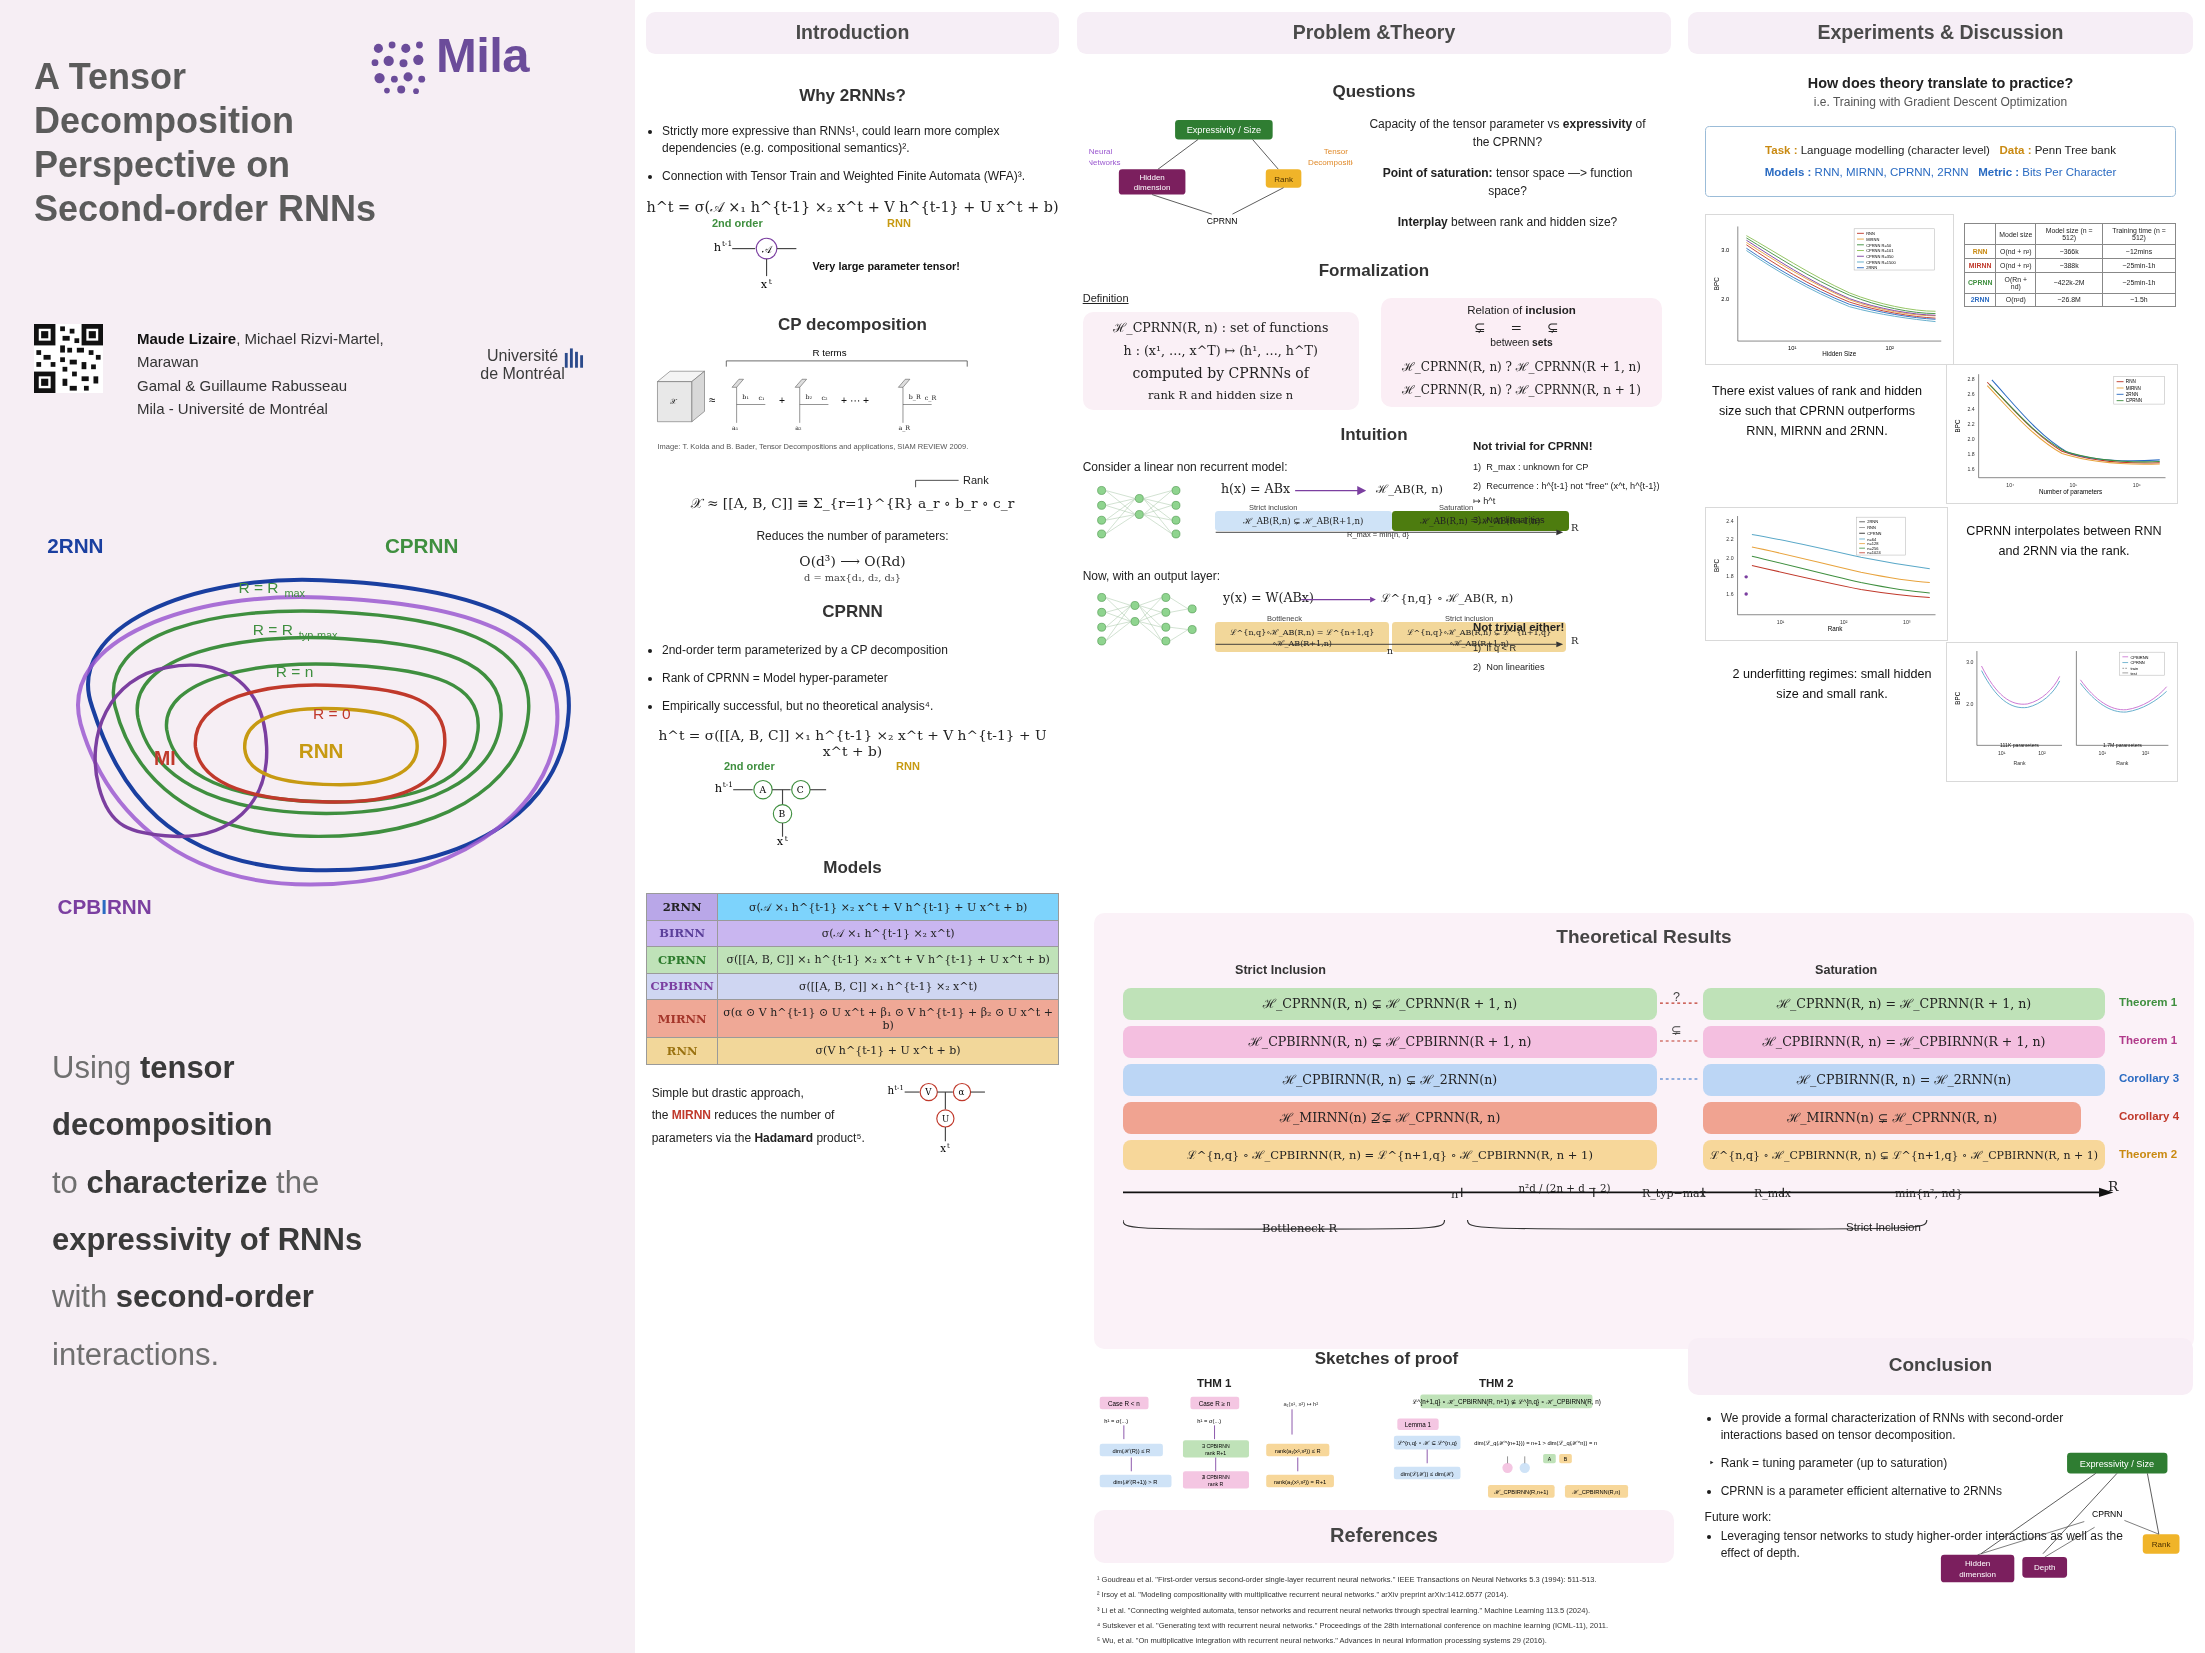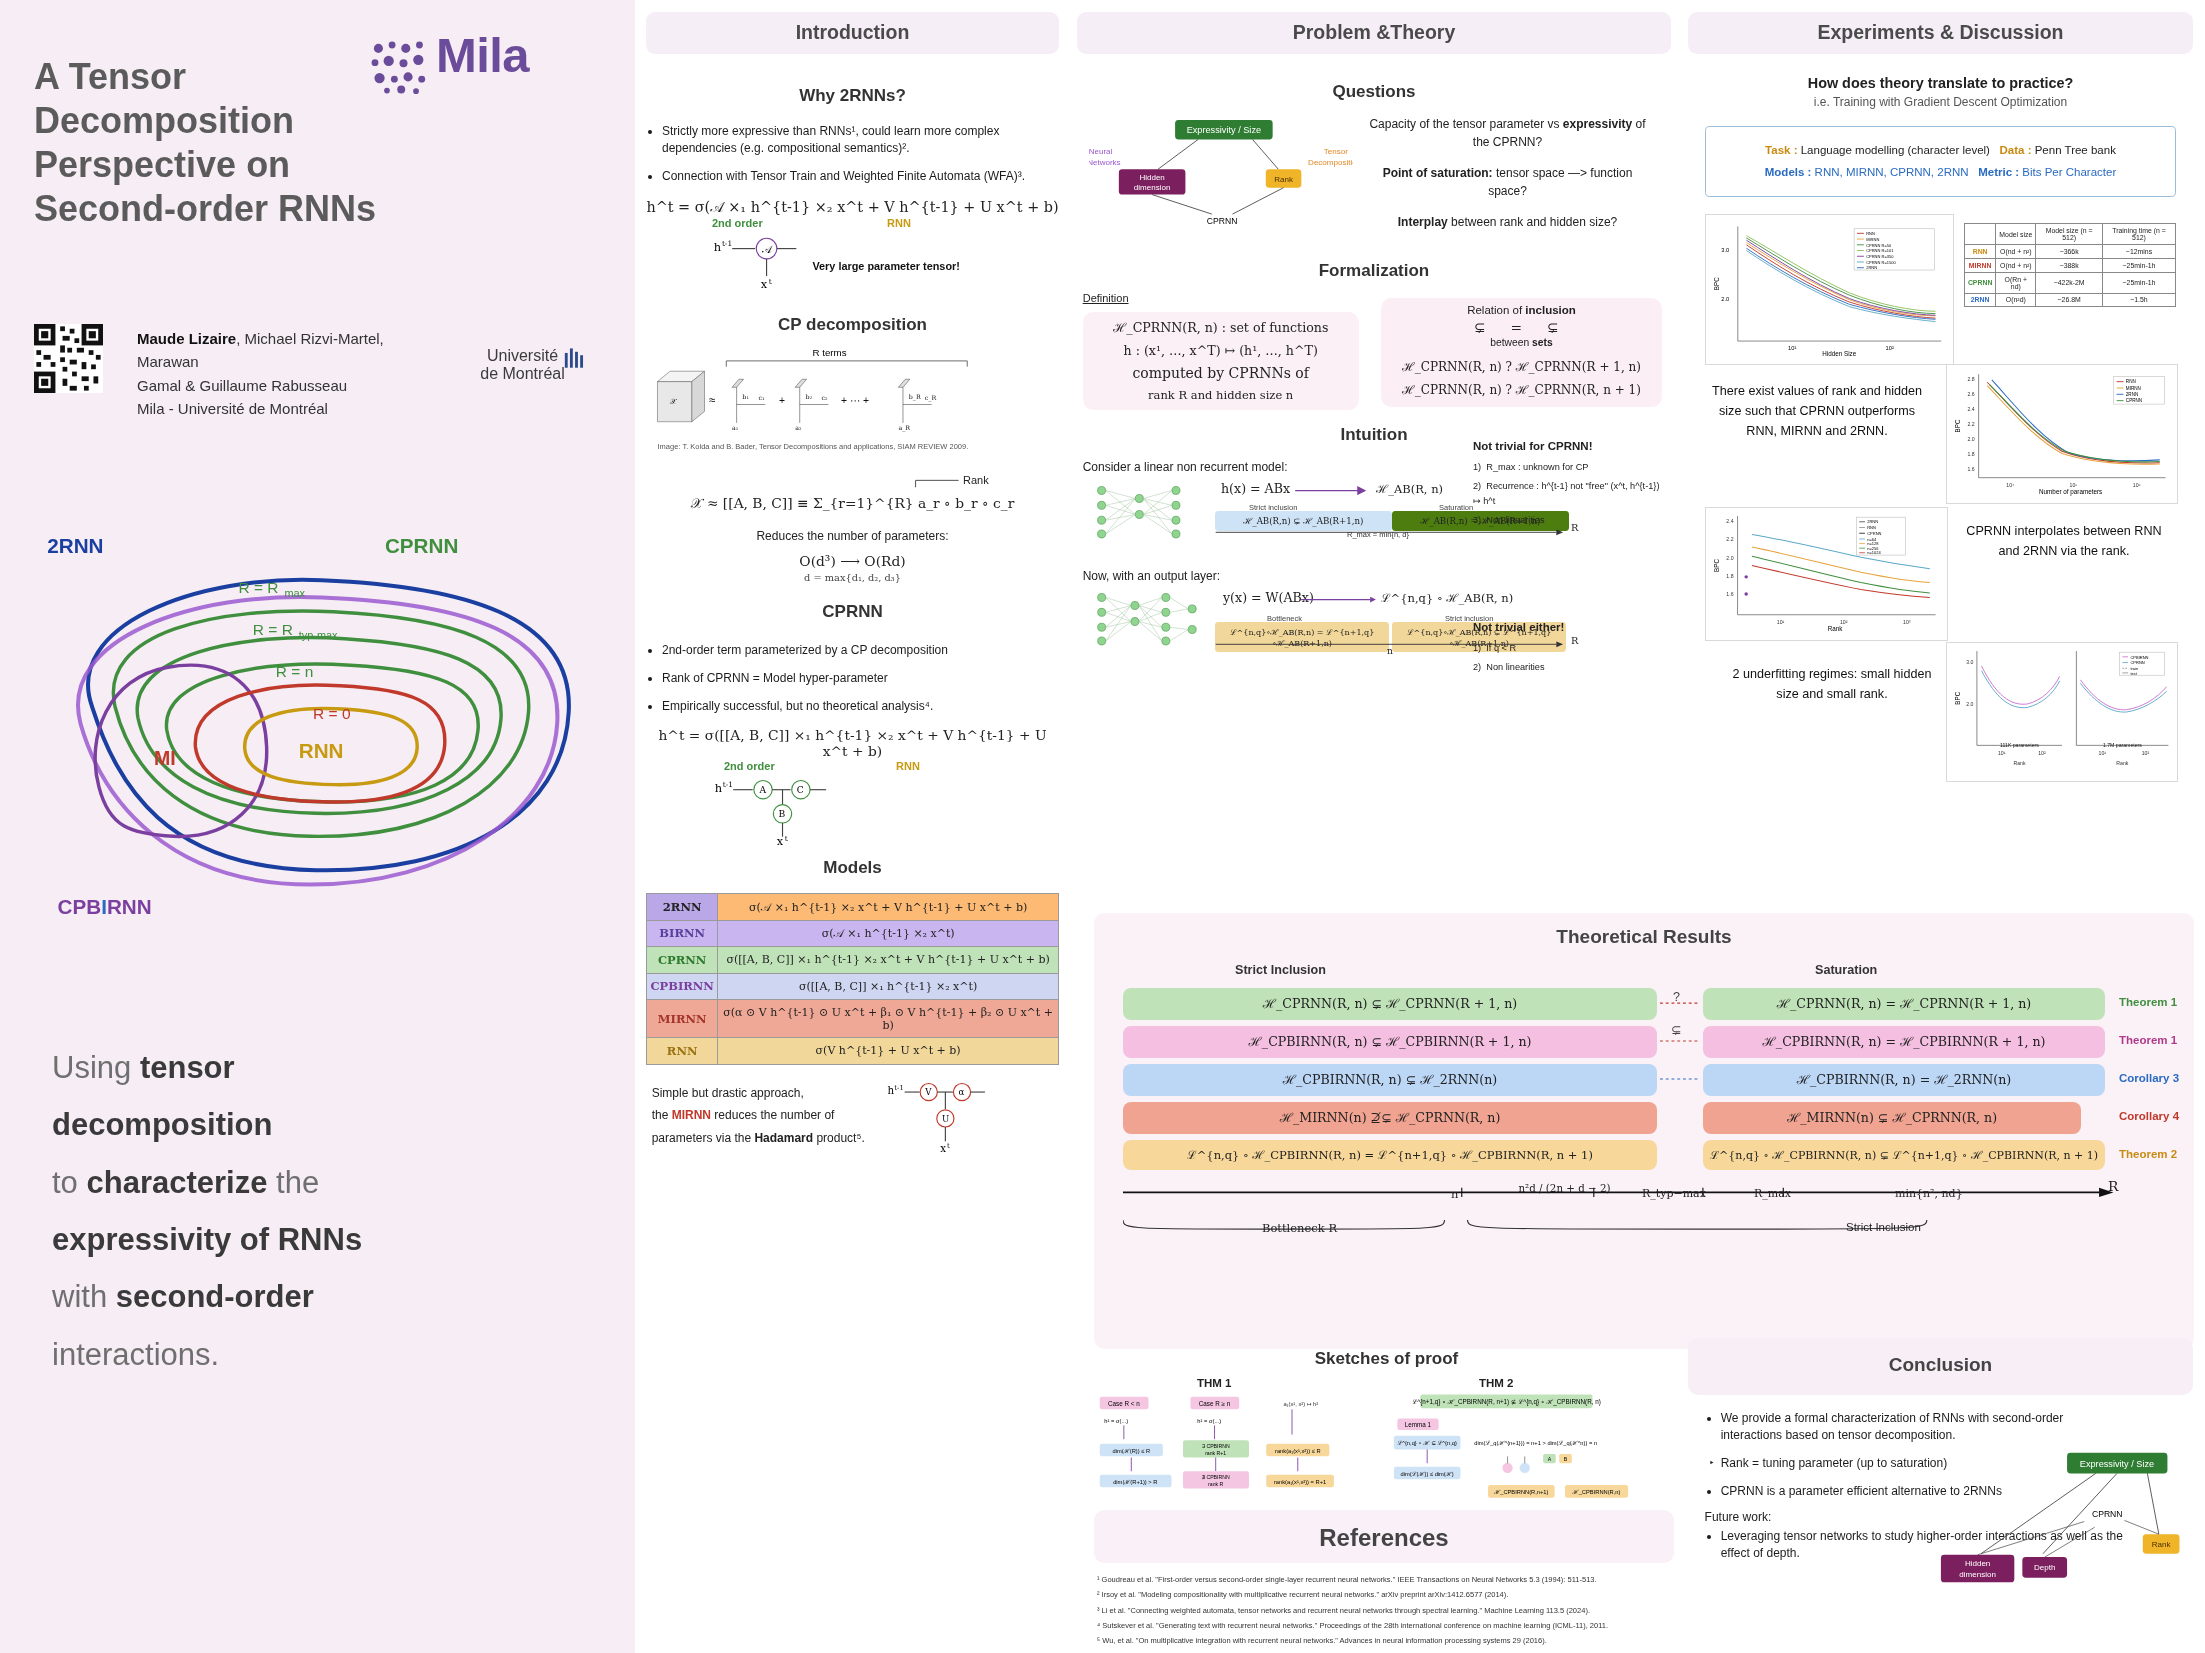"σ(𝒜 ×₁ h^{t-1} ×₂ x^t" td { background: #fdba74 -> #7dd3fc }
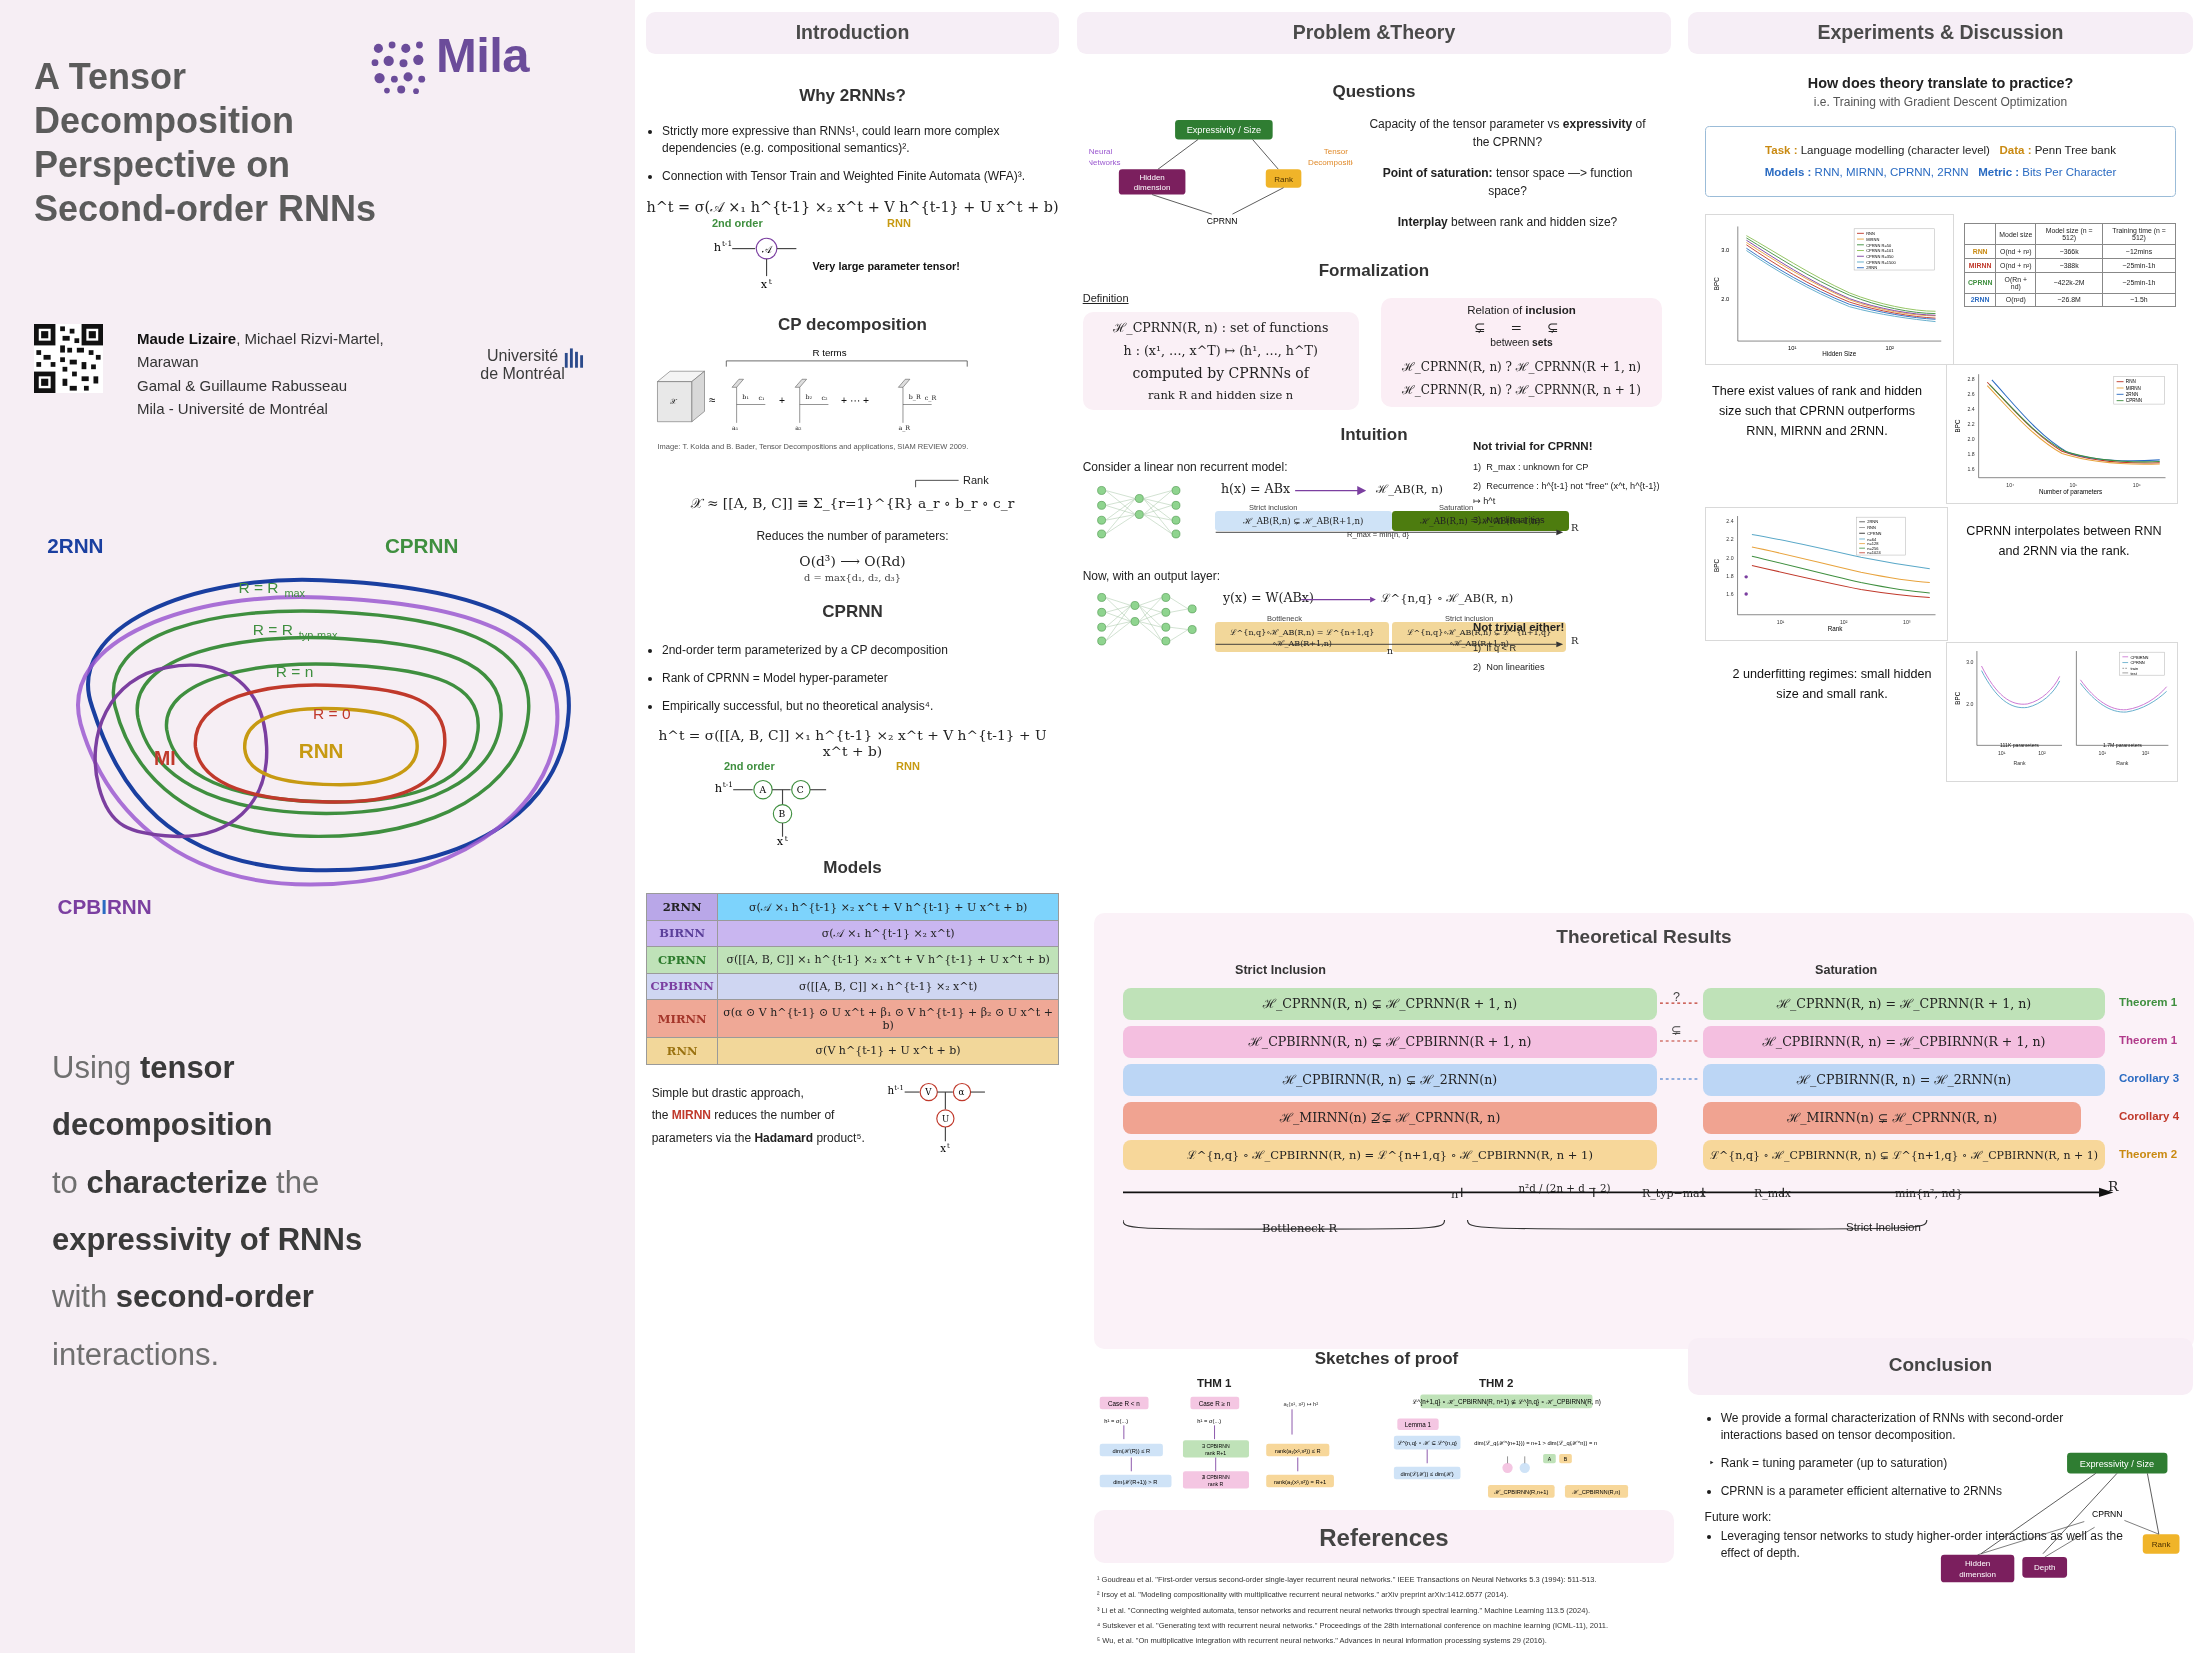"References" div { font-size: 24px -> 20px }
